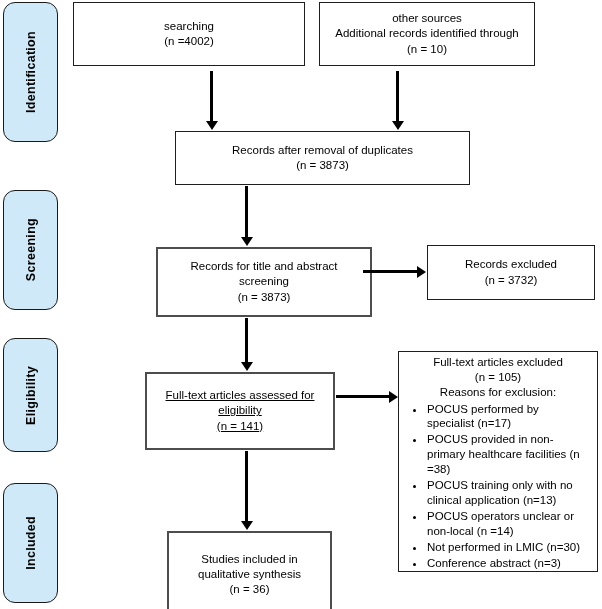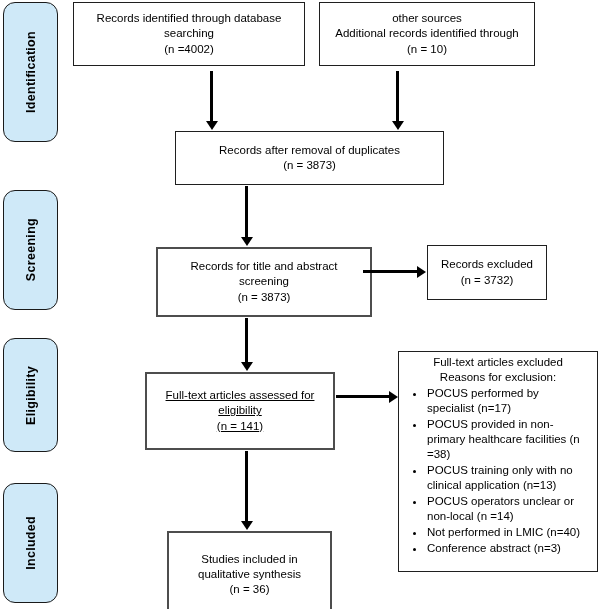"Records identified through database" div.ln { html: <div>Records identified through database</div> -> none }
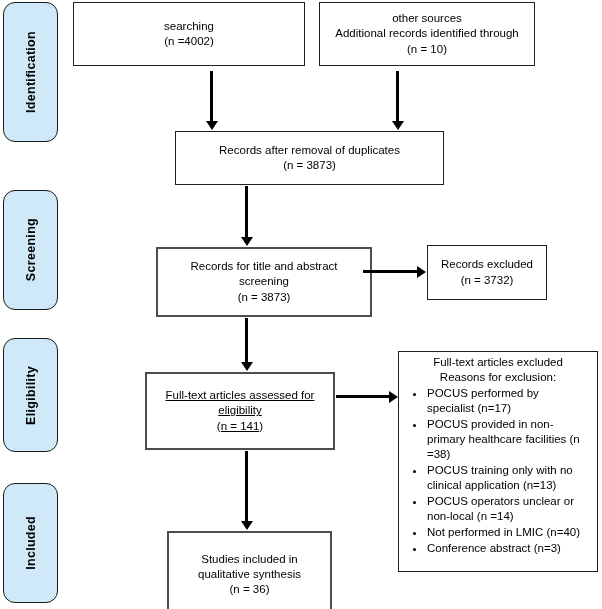"Records after removal of duplicates" div.node { width: 269px -> 295px }
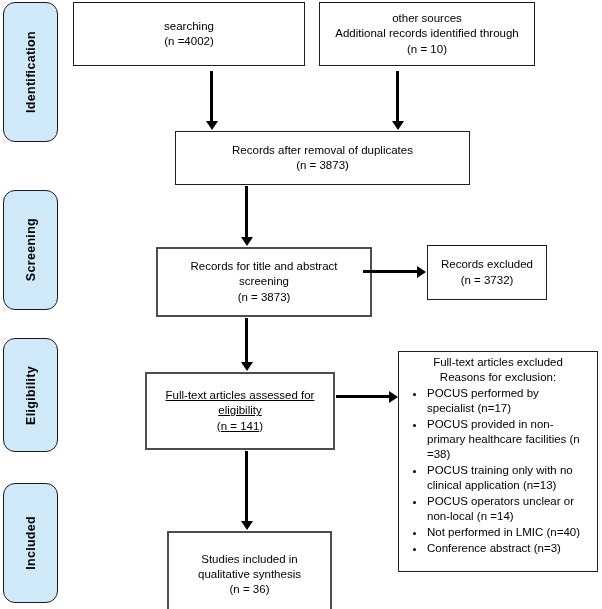"Records excluded" div.node { width: 120px -> 168px }
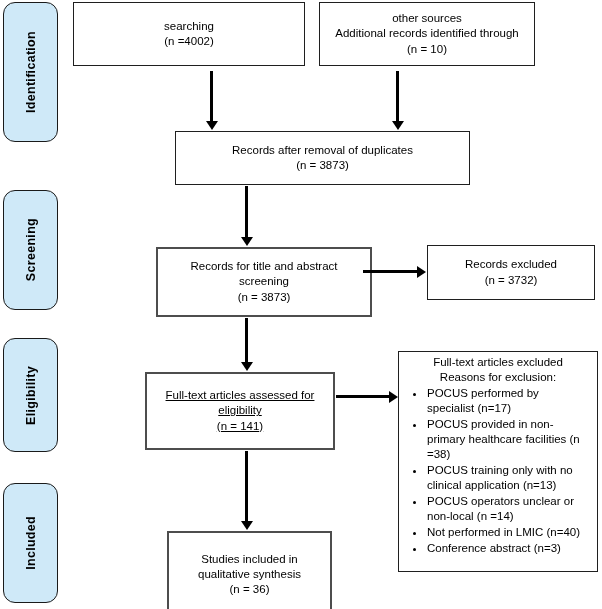"(n = 105)" div.ln { html: none -> <div>(n = 105)</div> }
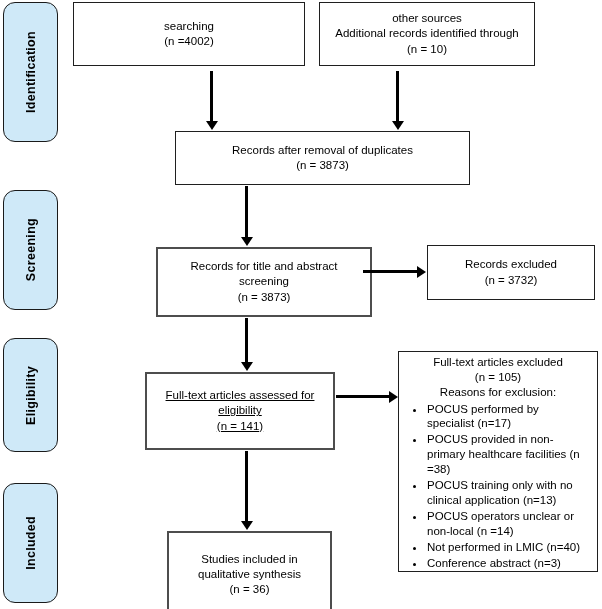"Not performed in LMIC (n=40)" li { text: 40 -> 30 }
